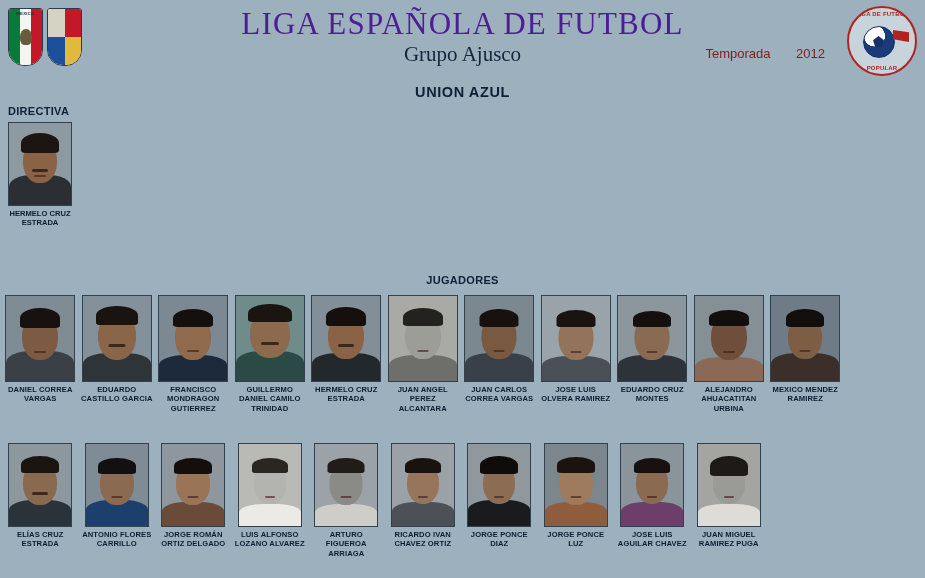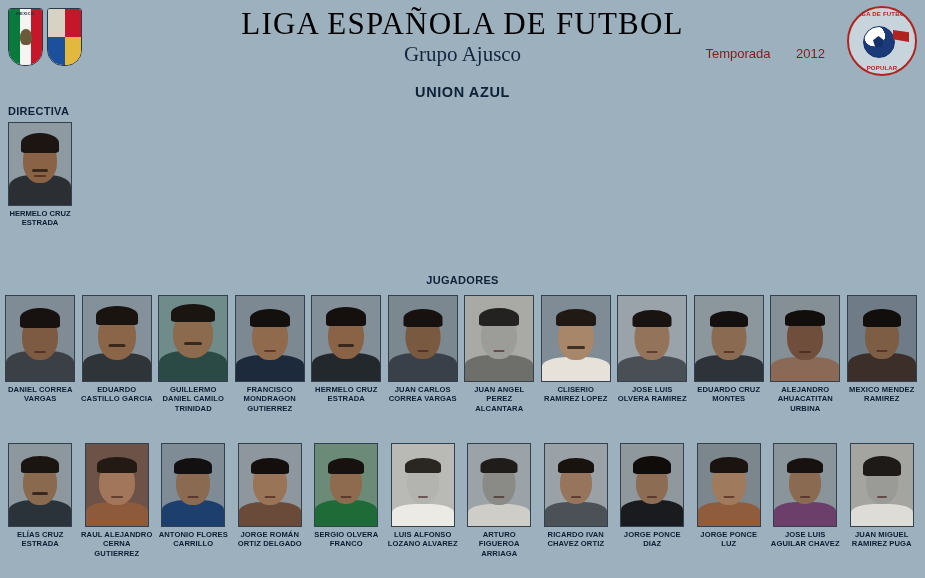"LIGA ESPAÑOLA DE FUTBOL" .title-main { color: #000000 -> #4c1d95 }
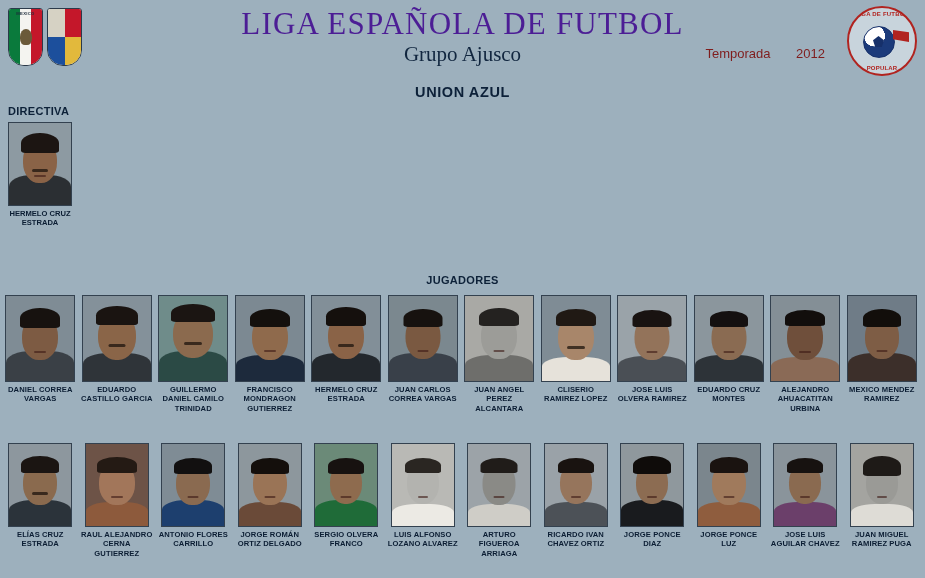"GUILLERMO DANIEL CAMILO TRINIDAD" div.card { order: before "FRANCISCO MONDRAGON GUTIERREZ" -> after "FRANCISCO MONDRAGON GUTIERREZ" }
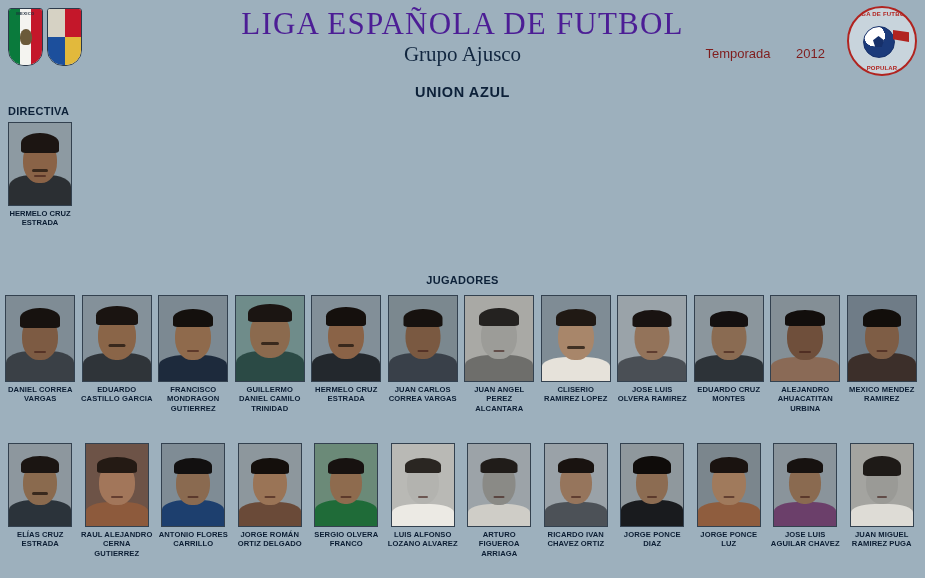"JUAN CARLOS CORREA VARGAS" div.card { order: before "JUAN ANGEL PEREZ ALCANTARA" -> after "JUAN ANGEL PEREZ ALCANTARA" }
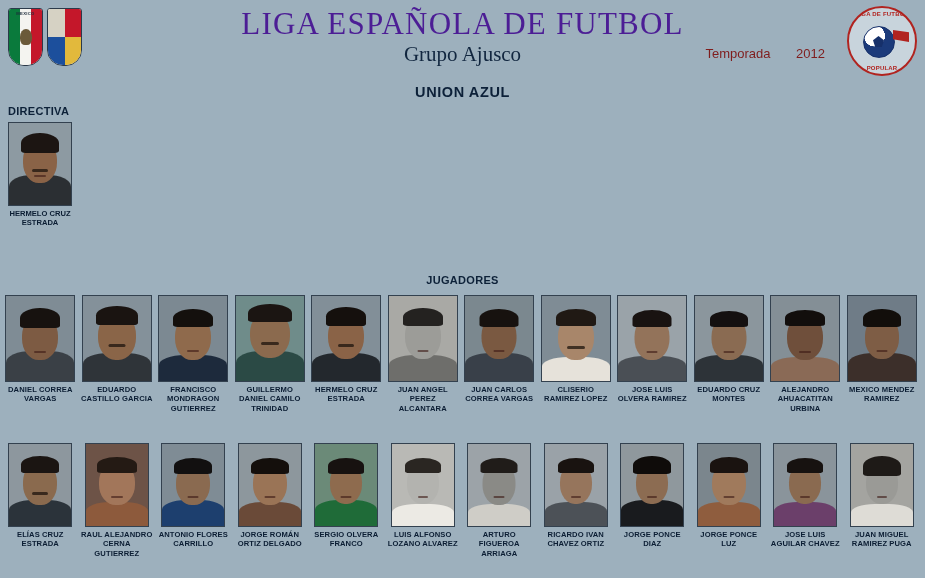"CLISERIO RAMIREZ LOPEZ" div.card { html: <div> <div> <div></div> <div></div> <div></div> <div></div> <div></div> </div> <div>CLISERIO RAMIREZ LOPEZ</div> </div> -> none }
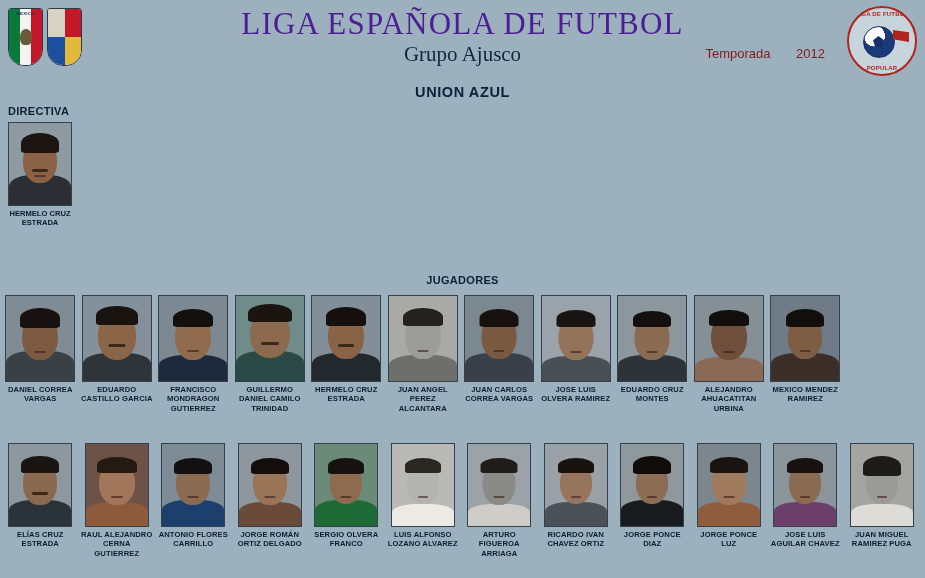"RAUL ALEJANDRO CERNA GUTIERREZ" div.card { html: <div> <div> <div></div> <div></div> <div></div> <div></div> <div></div> </div> <div>RAUL ALEJANDRO CERNA GUTIERREZ</div> </div> -> none }
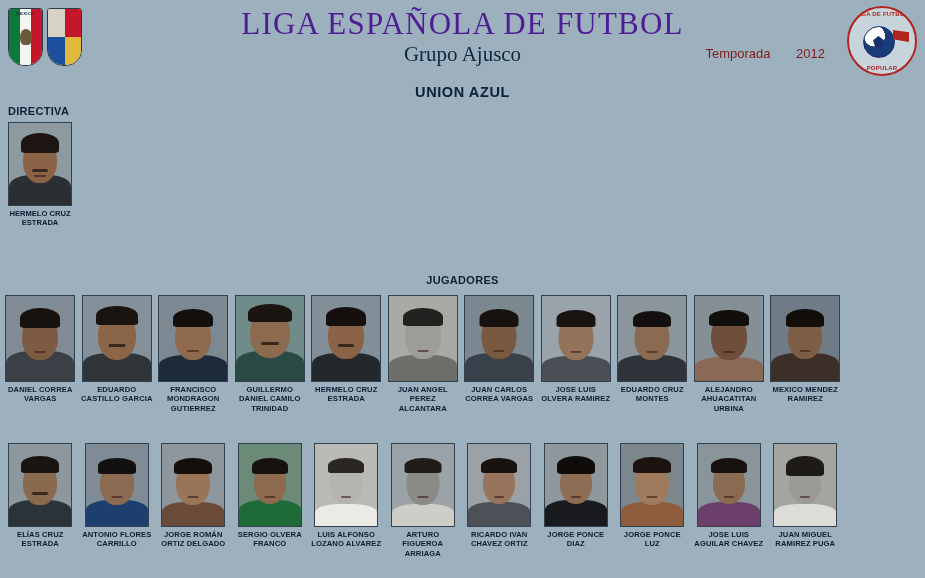"SERGIO OLVERA FRANCO" div.card { html: <div> <div> <div></div> <div></div> <div></div> <div></div> <div></div> </div> <div>SERGIO OLVERA FRANCO</div> </div> -> none }
